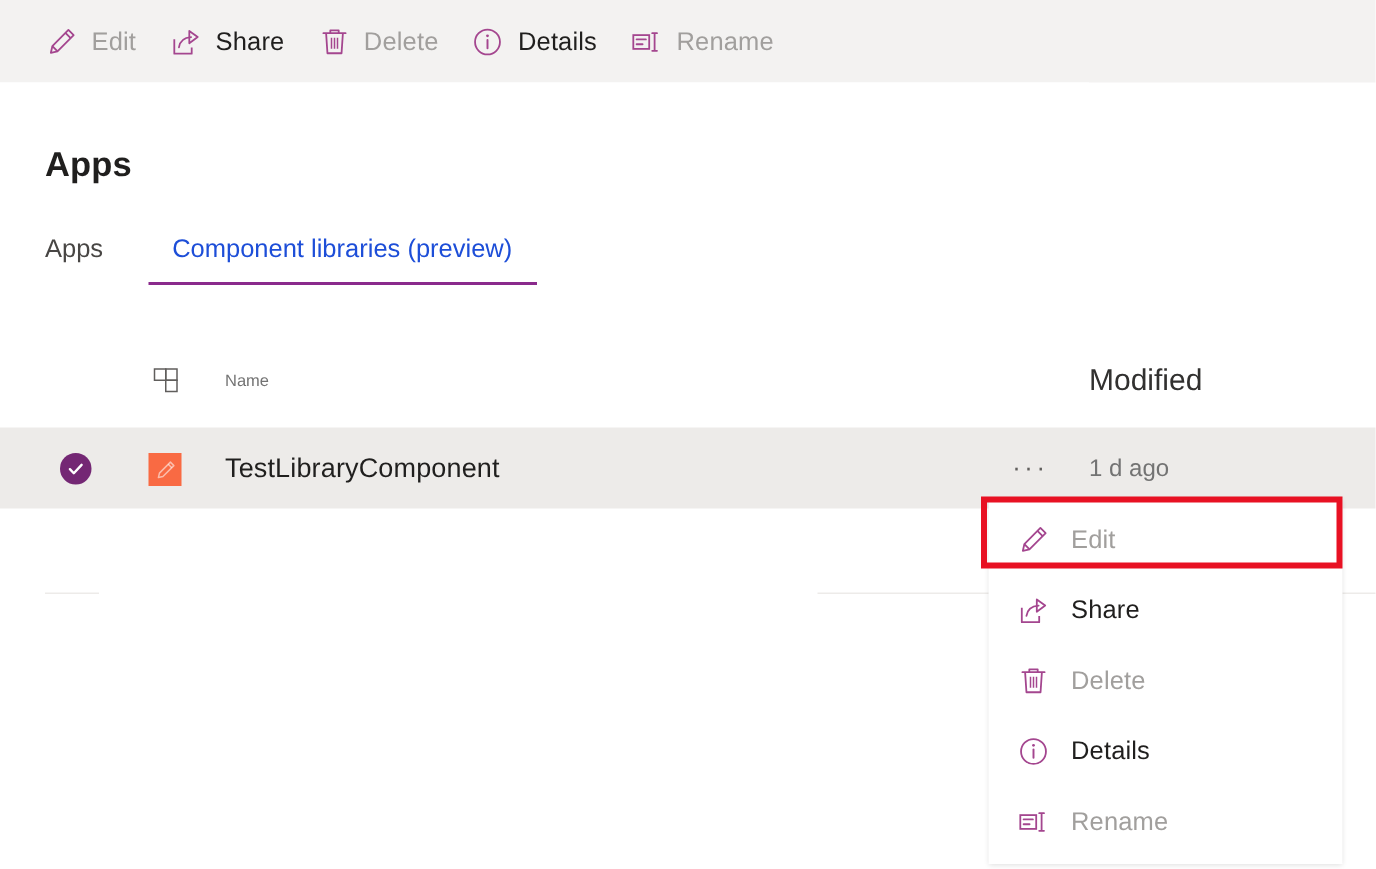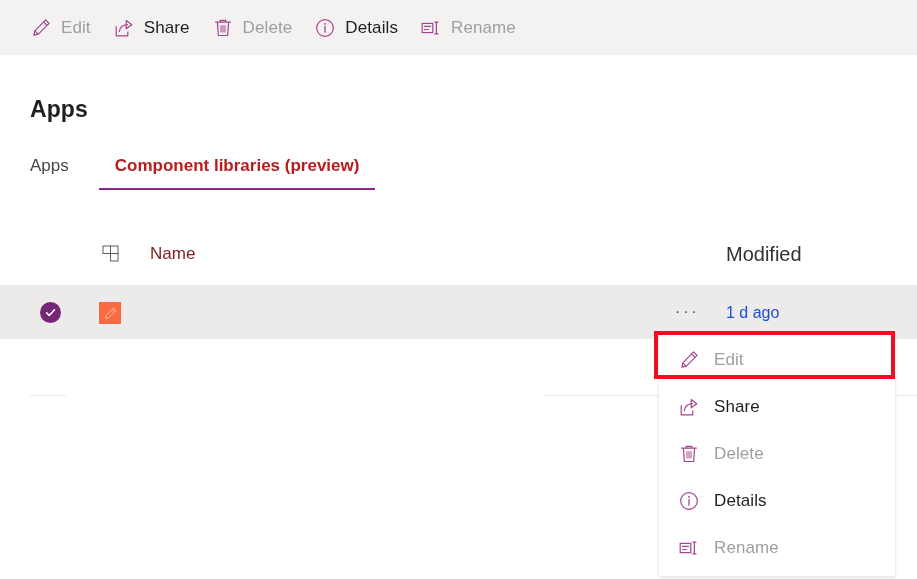"Component libraries (preview)" .tab.active { color: #b91c1c -> #1d4ed8; font-weight: bold -> normal }
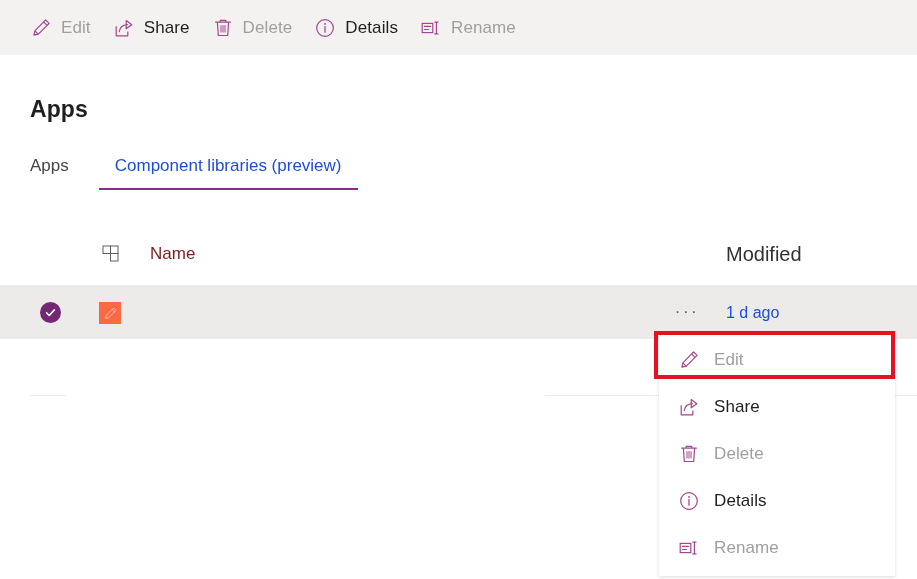"Name" .col-name { color: #7f1d1d -> #737373; font-size: 17px -> 11px }
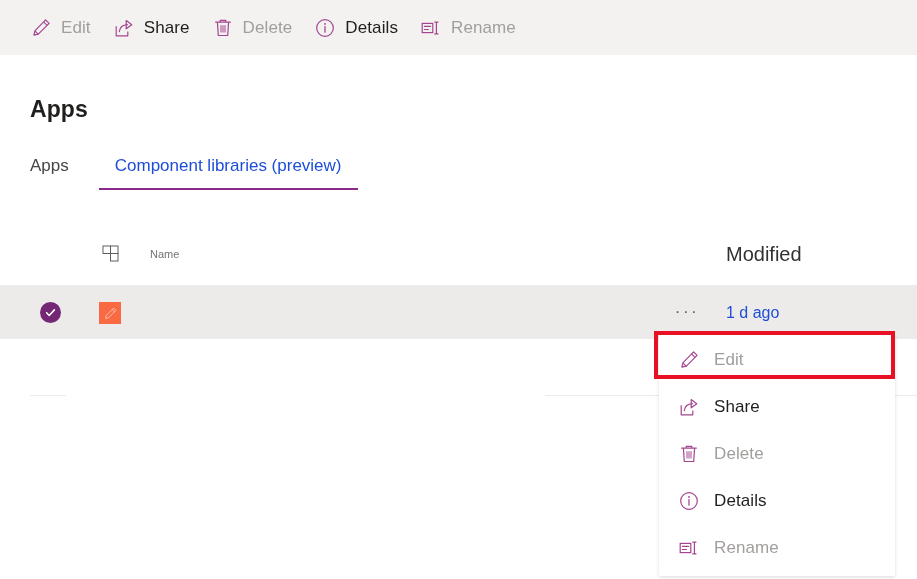"TestLibraryComponent" span.row-name { html: none -> <span>TestLibraryComponent</span> }
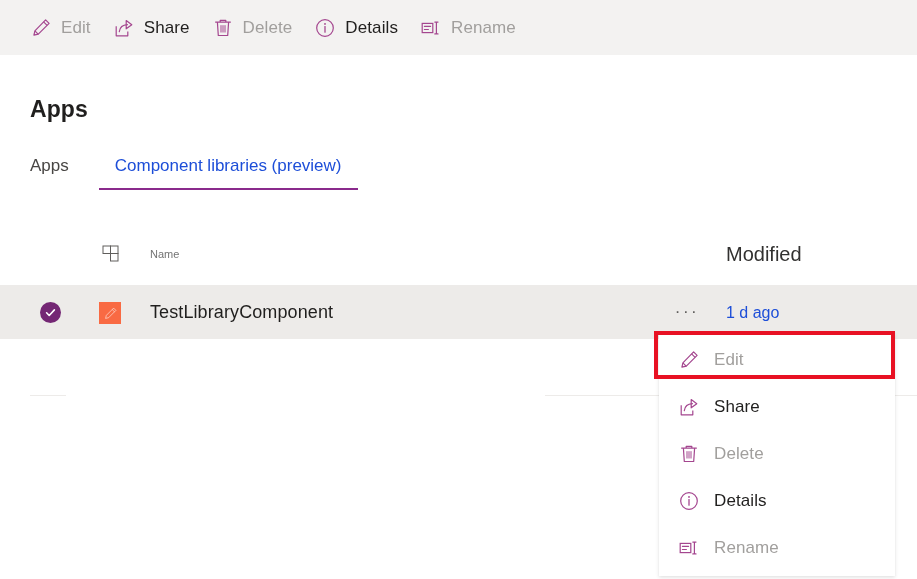"1 d ago" .row-modified { color: #1d4ed8 -> #737373 }
